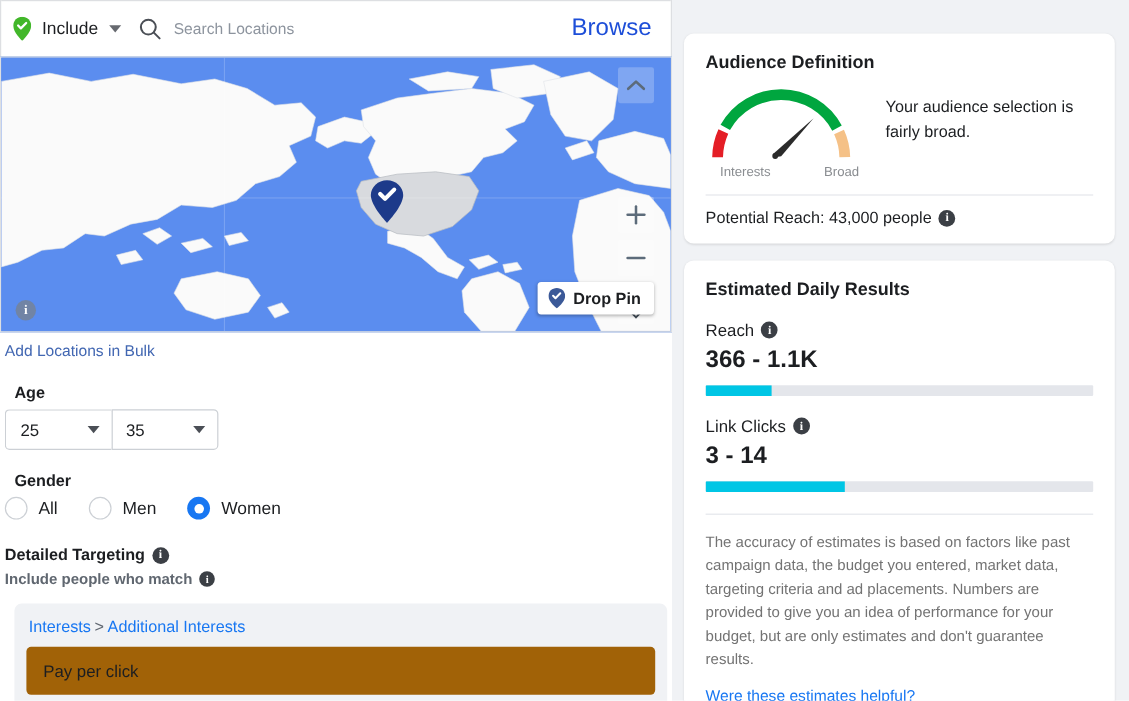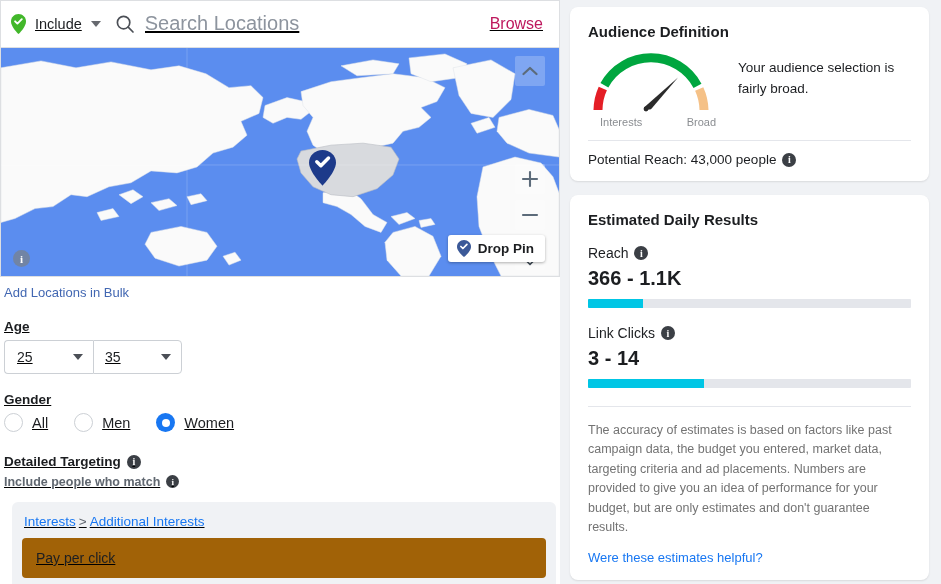"Include" .left-col { text-decoration: underline -> none }
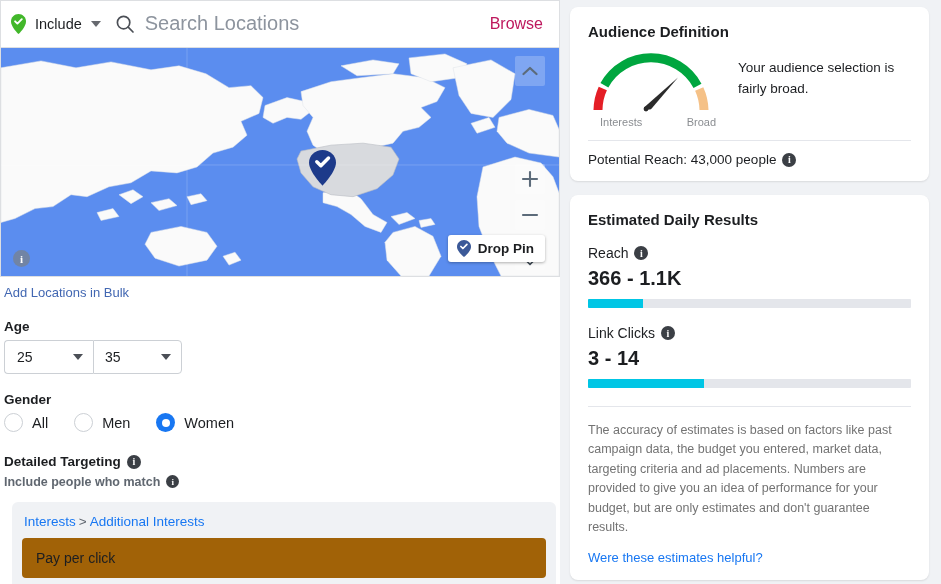"Search Locations" .search-input { font-size: 20px -> 13px }
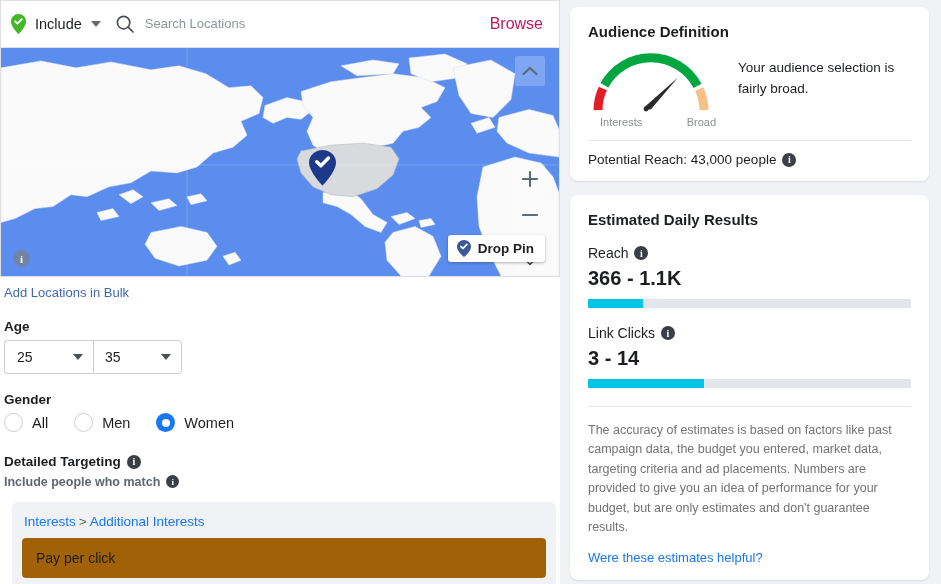"Browse" .browse-btn { color: #be185d -> #1d4ed8; font-size: 16px -> 20px }
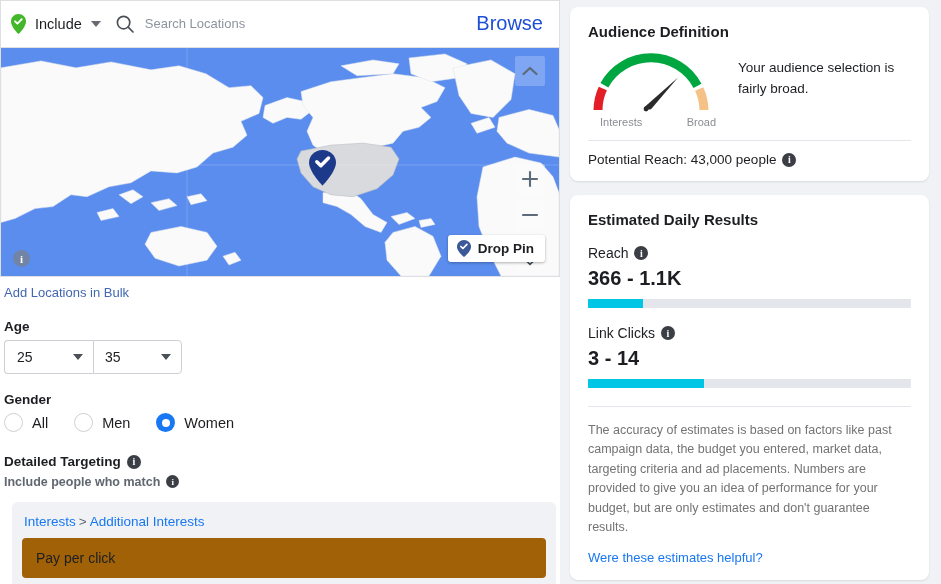"Audience Definition" .card { margin-top: none -> 21px }
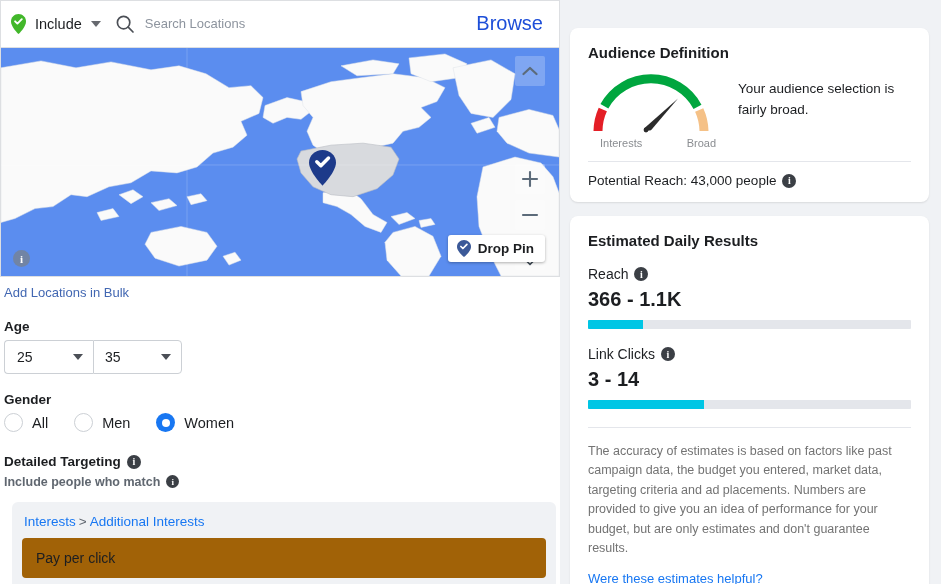"Age" .sec-title { margin: 18px 0 6px 4px -> 18px 0 6px 12px }
